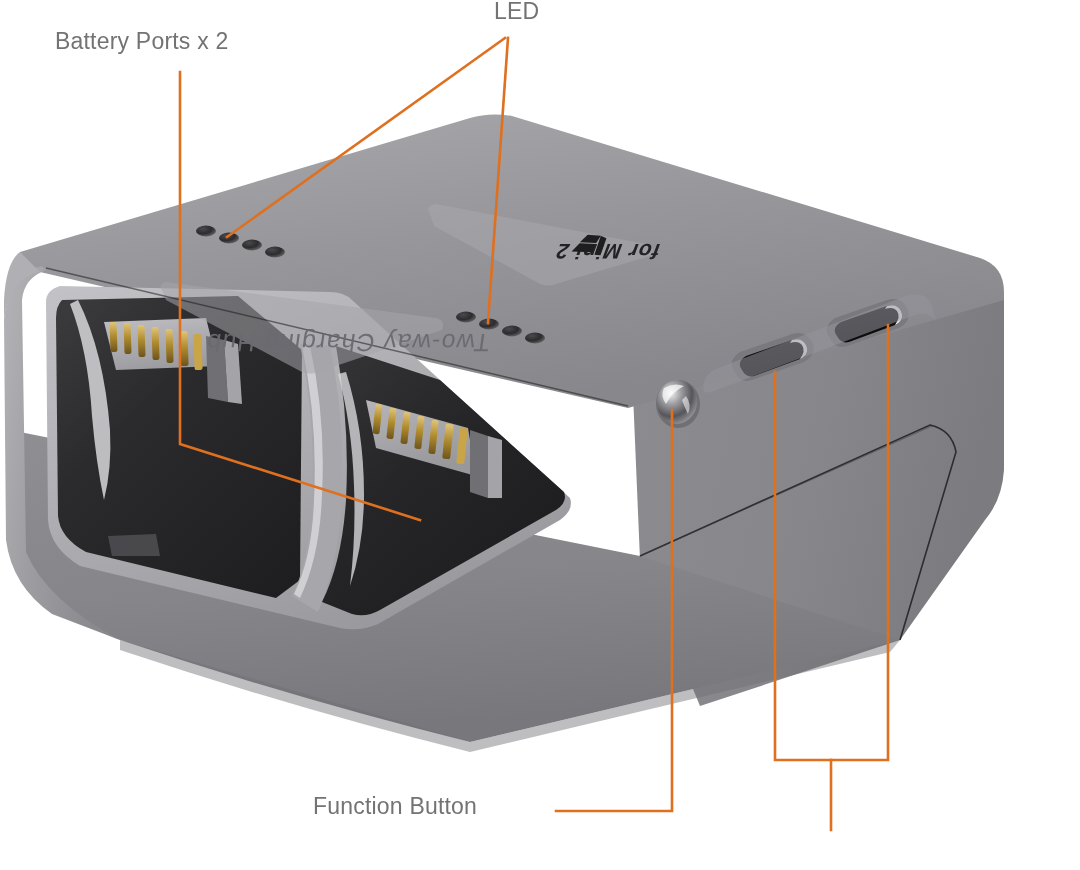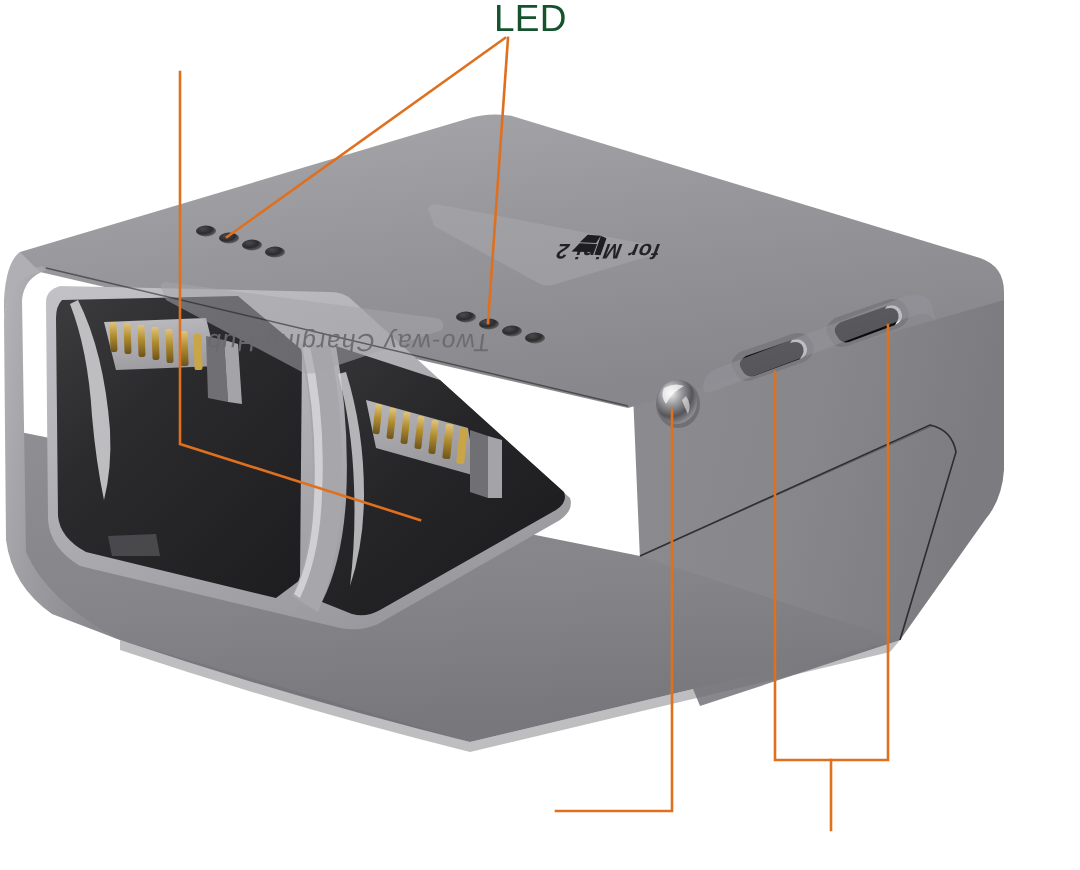"LED" .callout { color: #14532d -> #737373; font-size: 37px -> 23px }
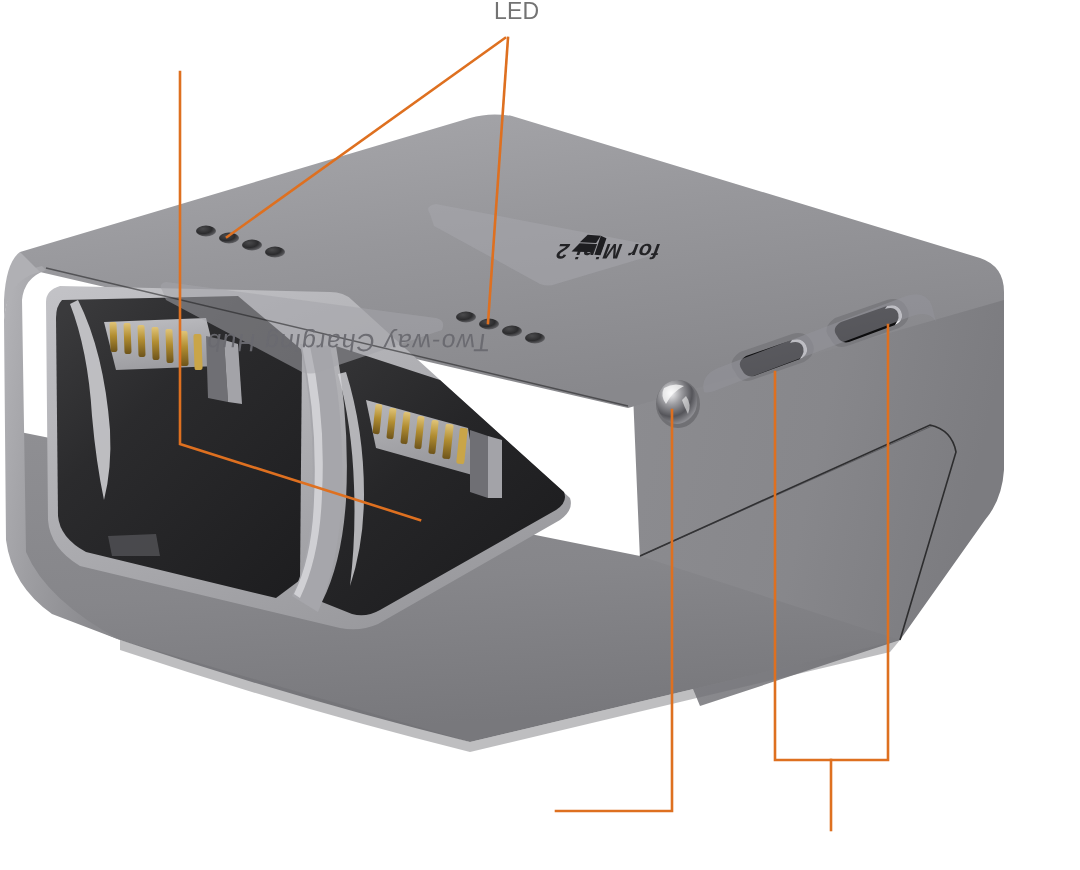"Battery Ports x 2" div.callout { html: none -> <div>Battery Ports x 2</div> }
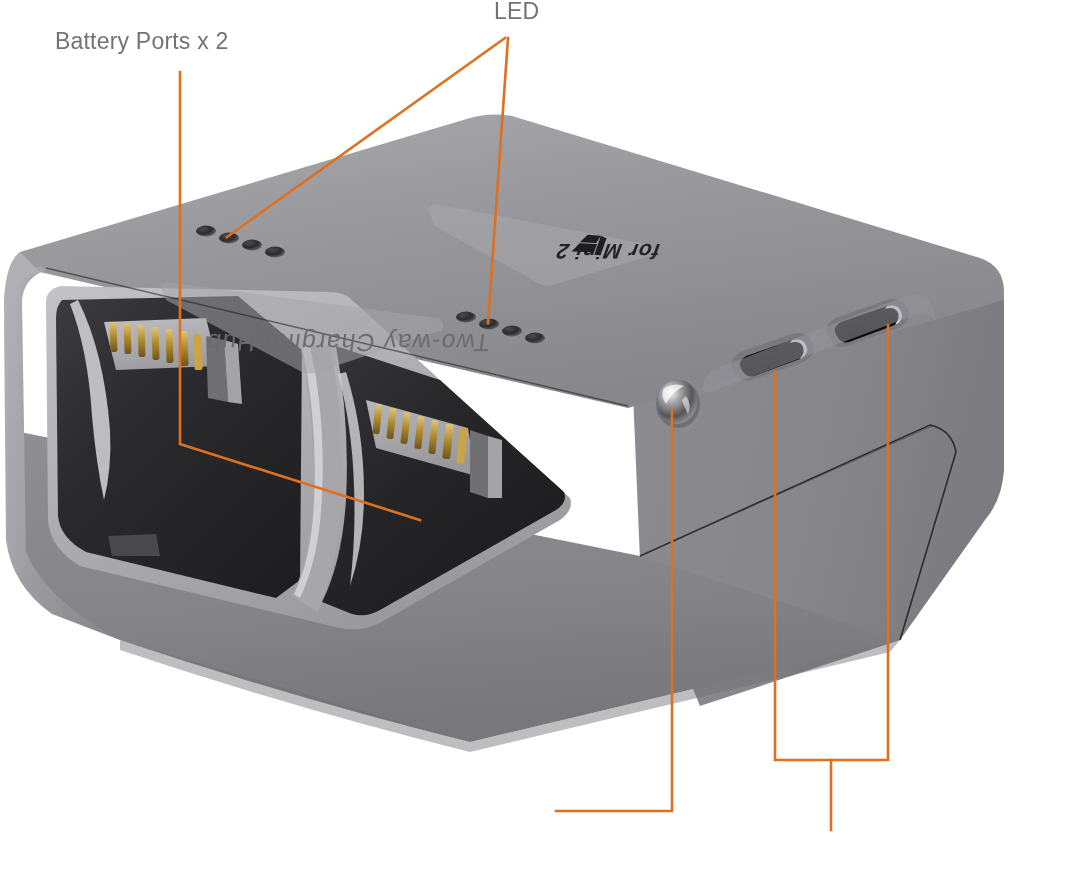"Function Button" div.callout { html: none -> <div>Function Button</div> }
